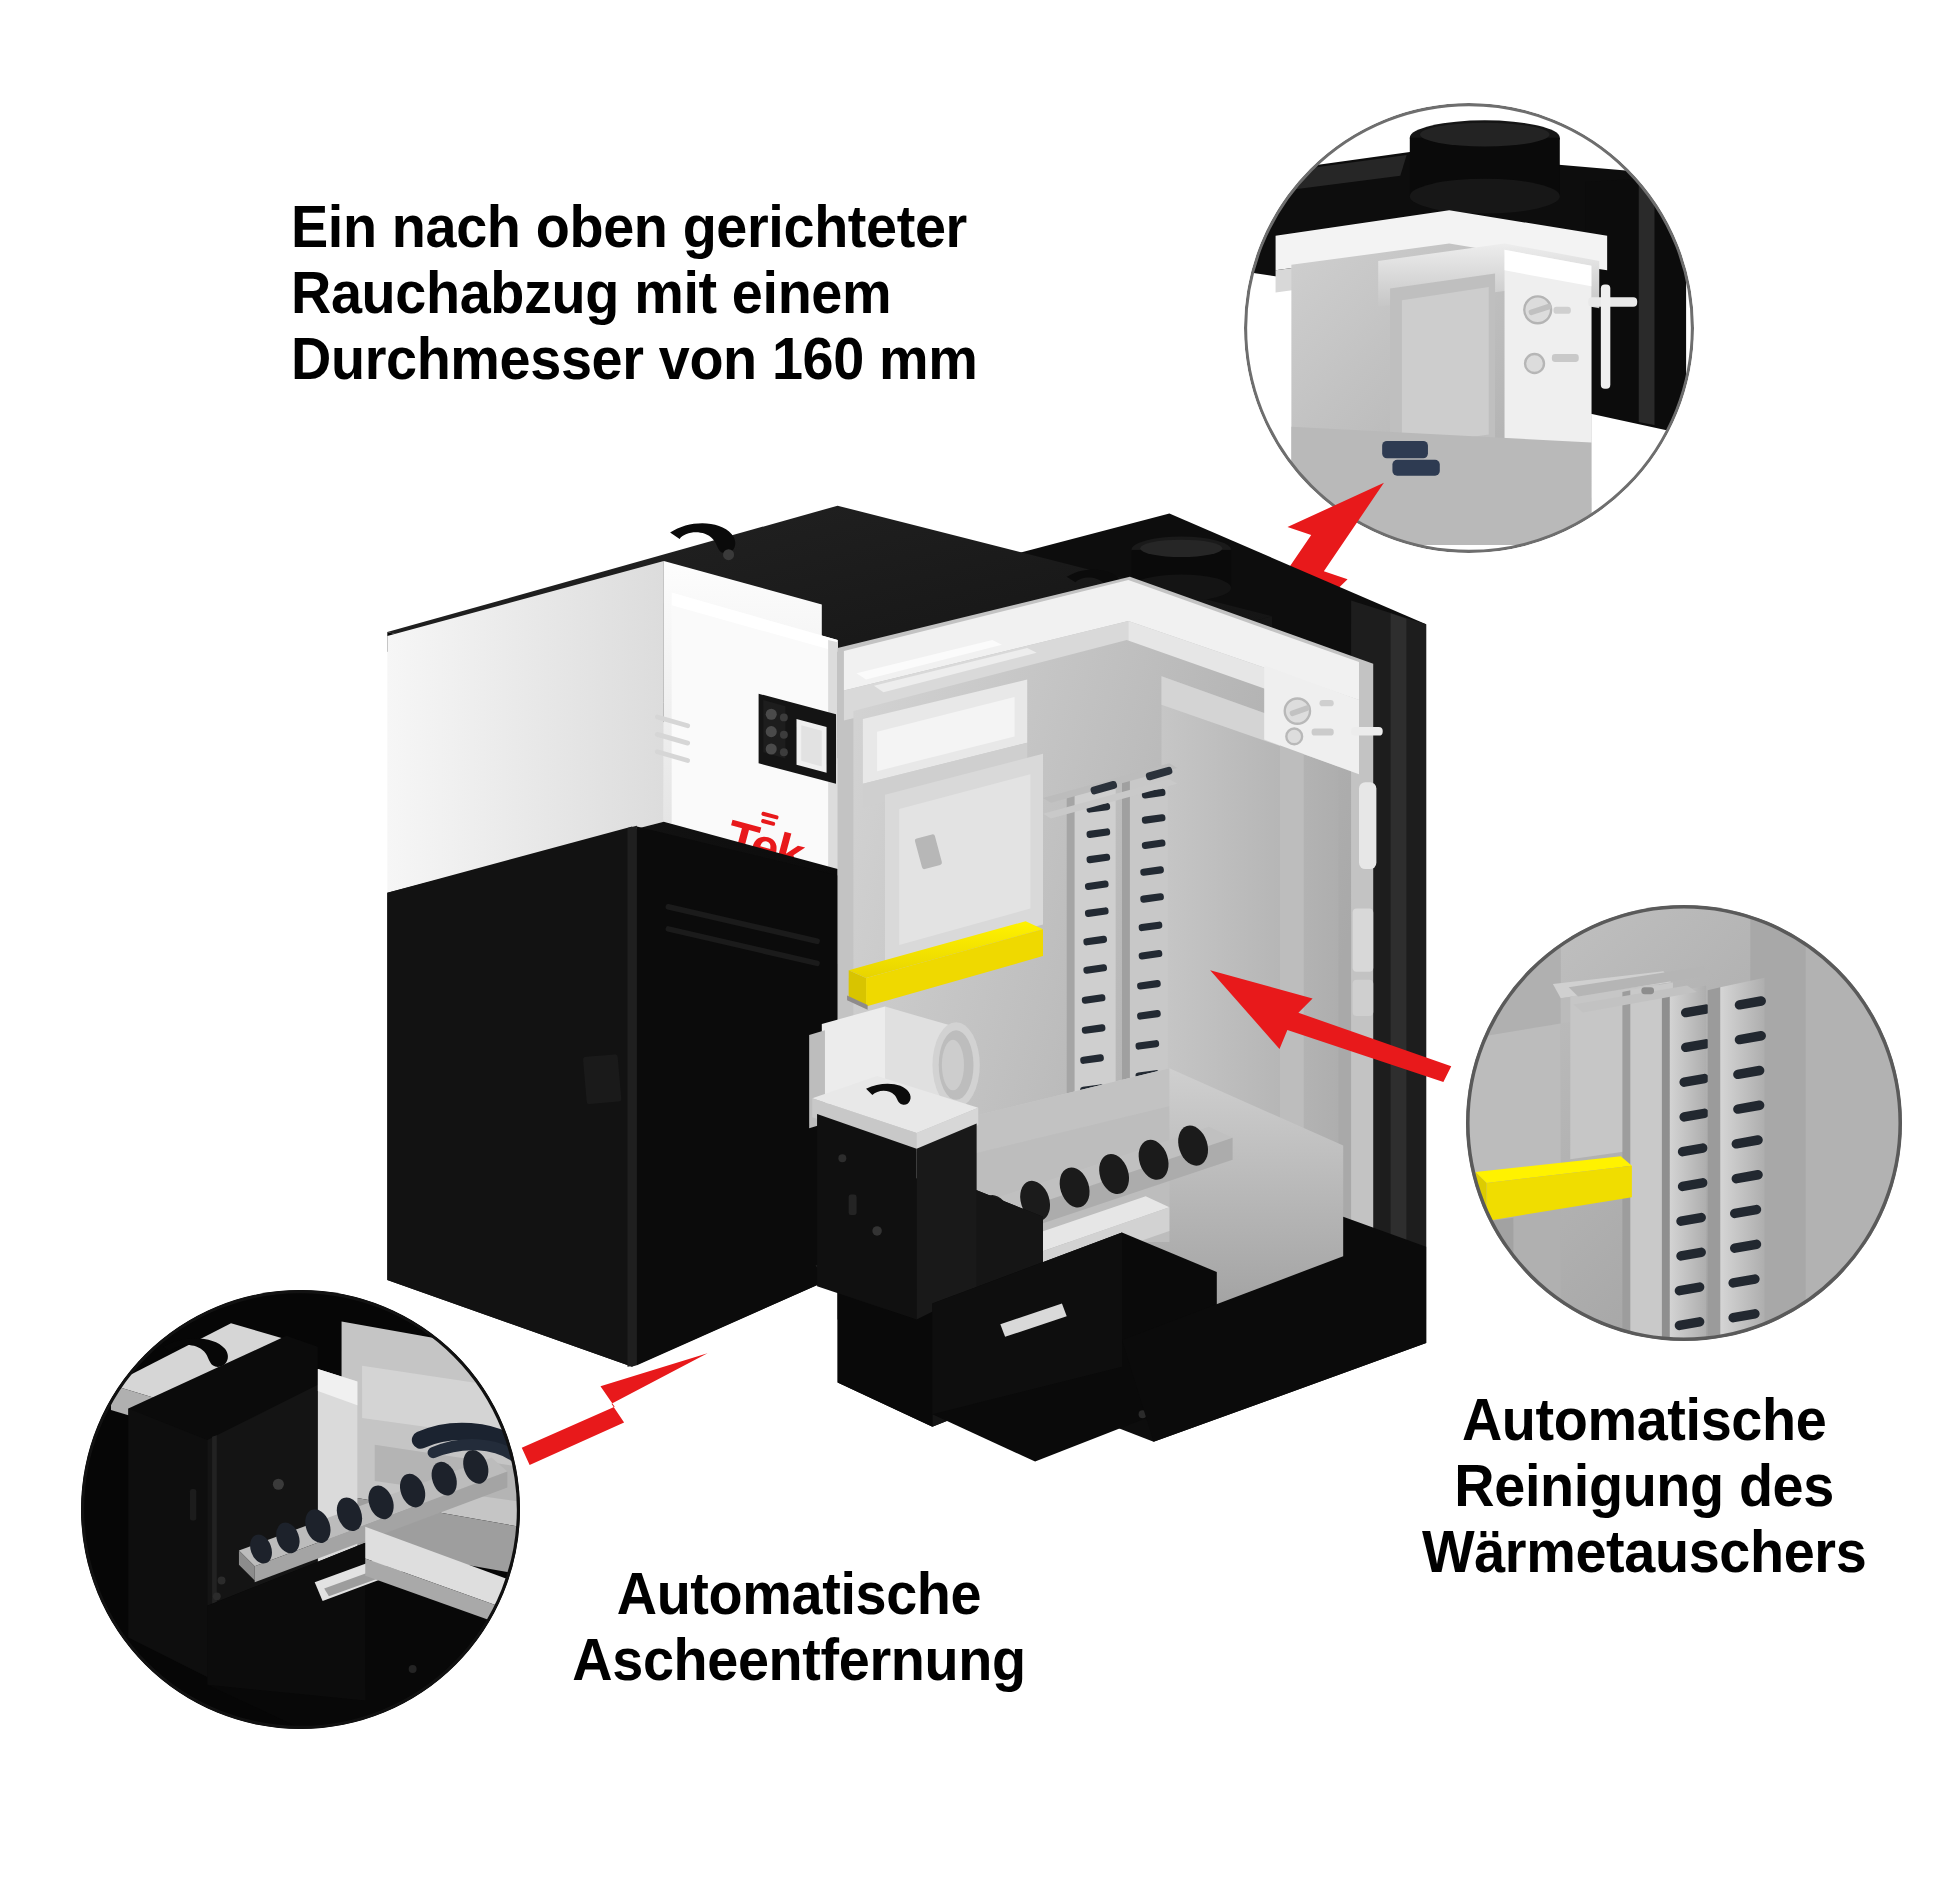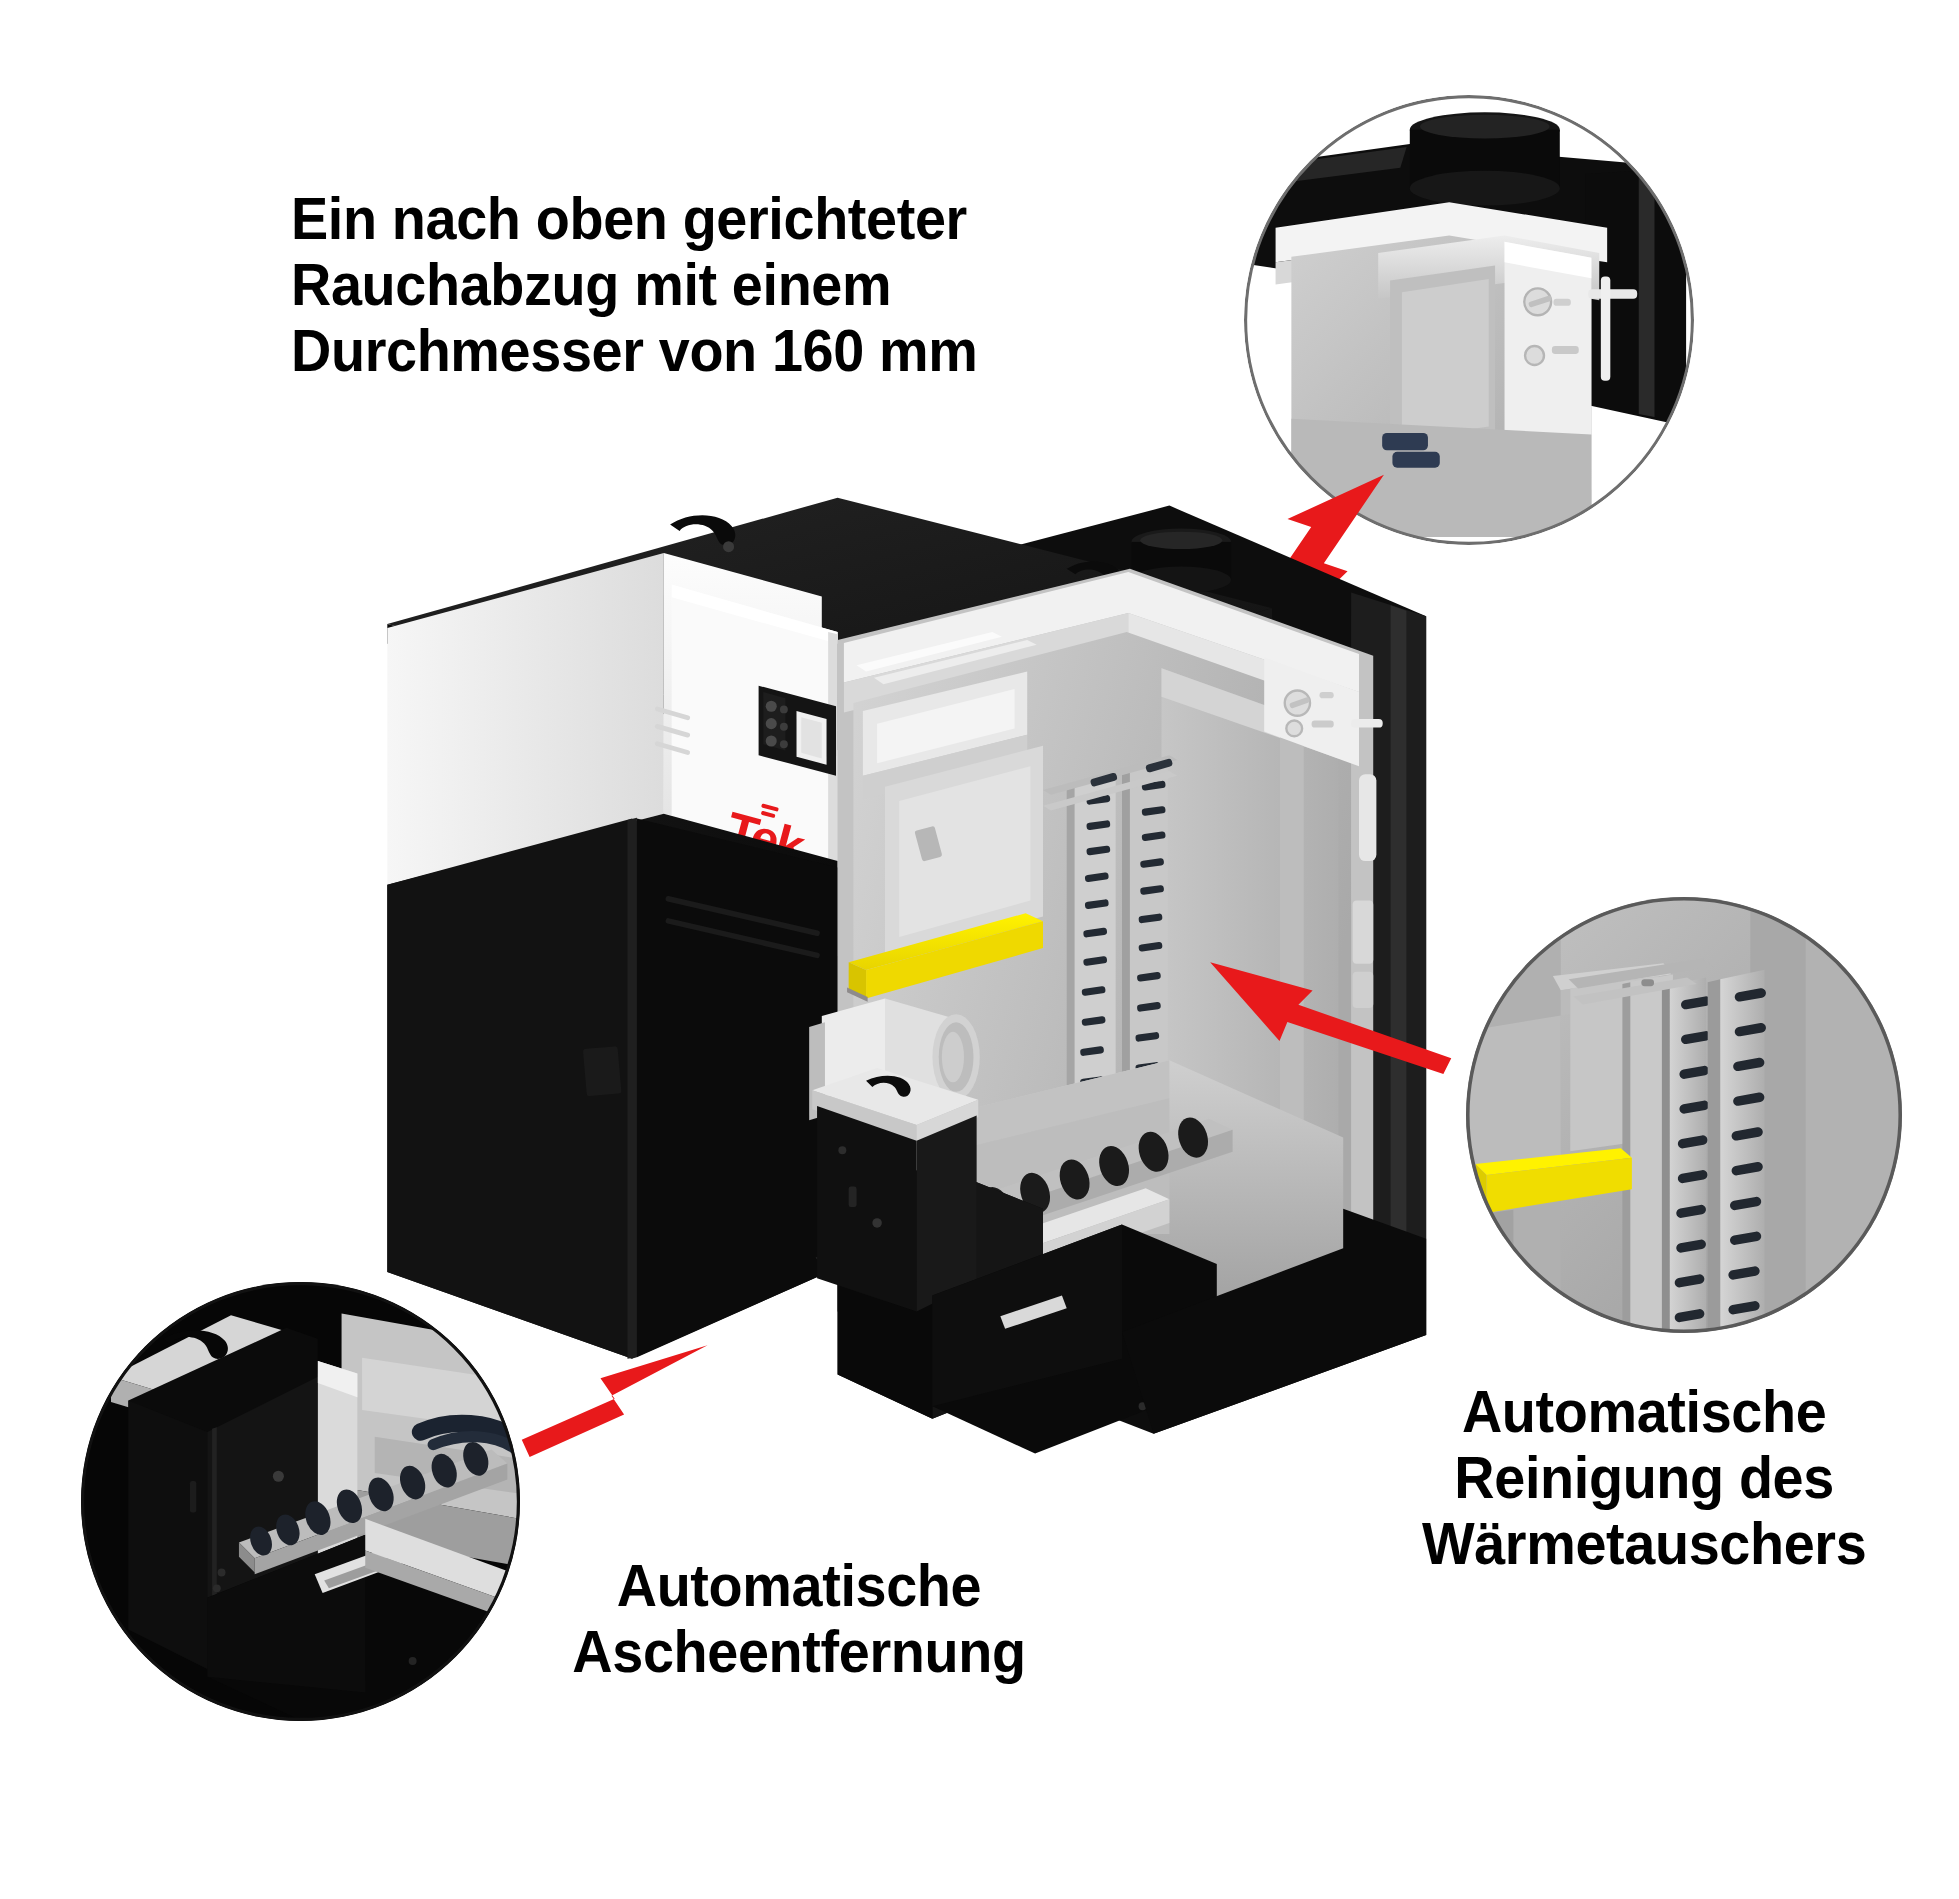"Ein nach oben gerichteter" .stage { top: 8px -> 16px }
